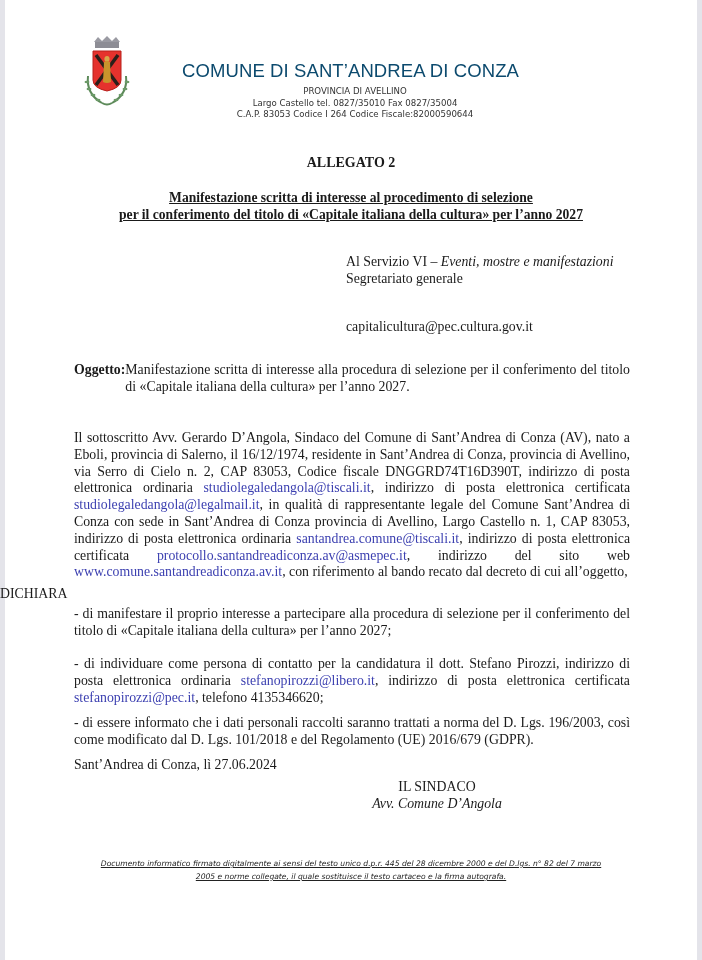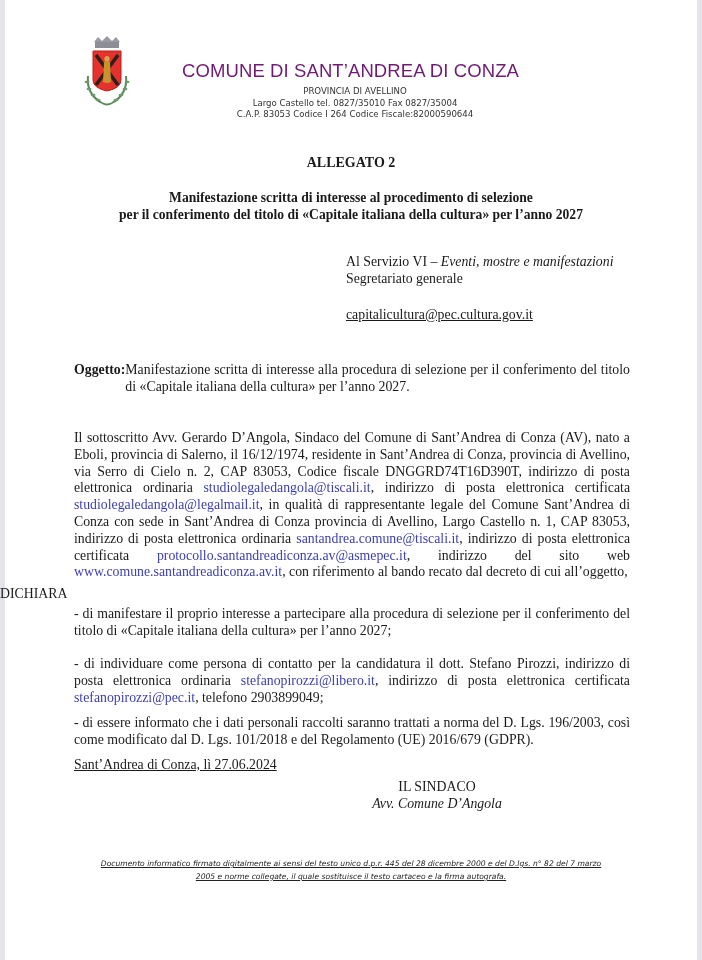"COMUNE DI SANT’ANDREA DI CONZA" .lh-title { color: #701a75 -> #0c4a6e }
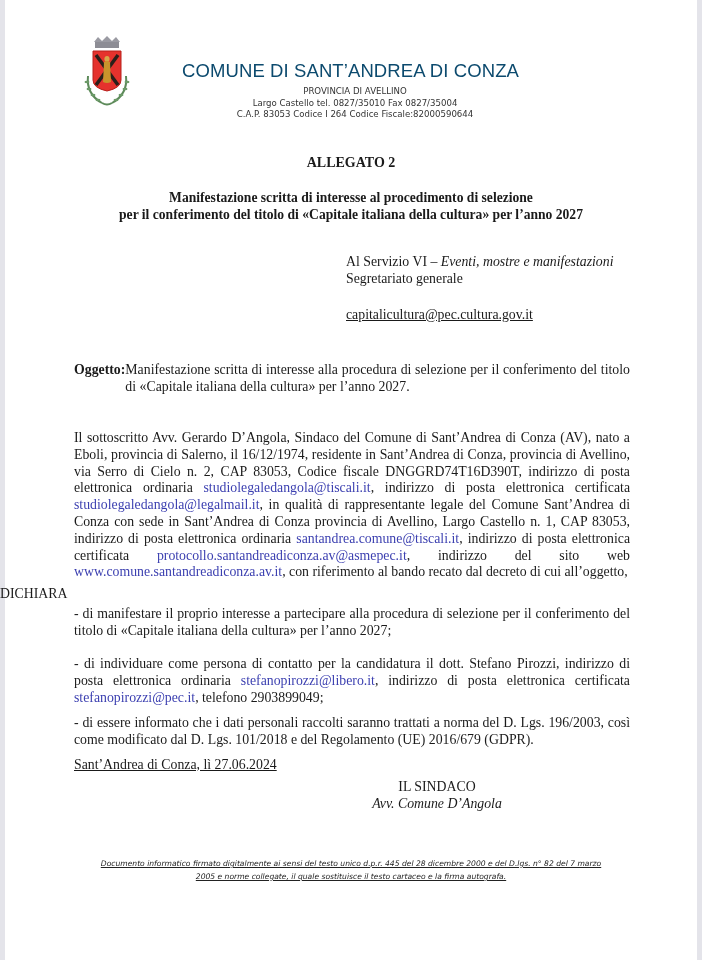"Manifestazione scritta di interesse al" .subject-title { text-decoration: none -> underline }
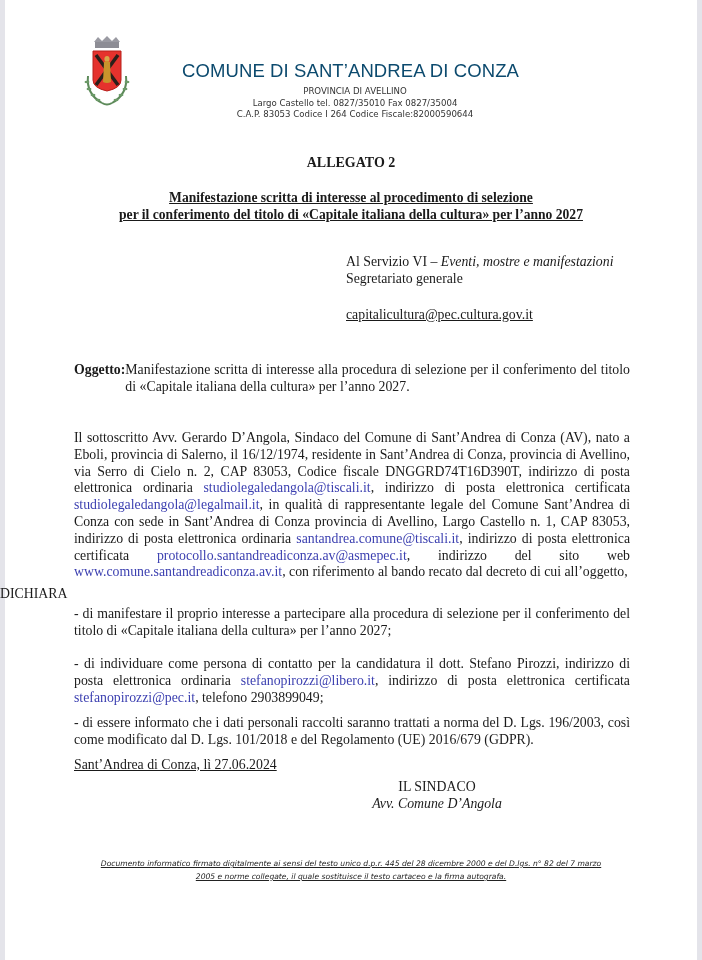"capitalicultura@pec.cultura.gov.it" .addressee .email { margin-top: 20px -> 32px; text-decoration: underline -> none }
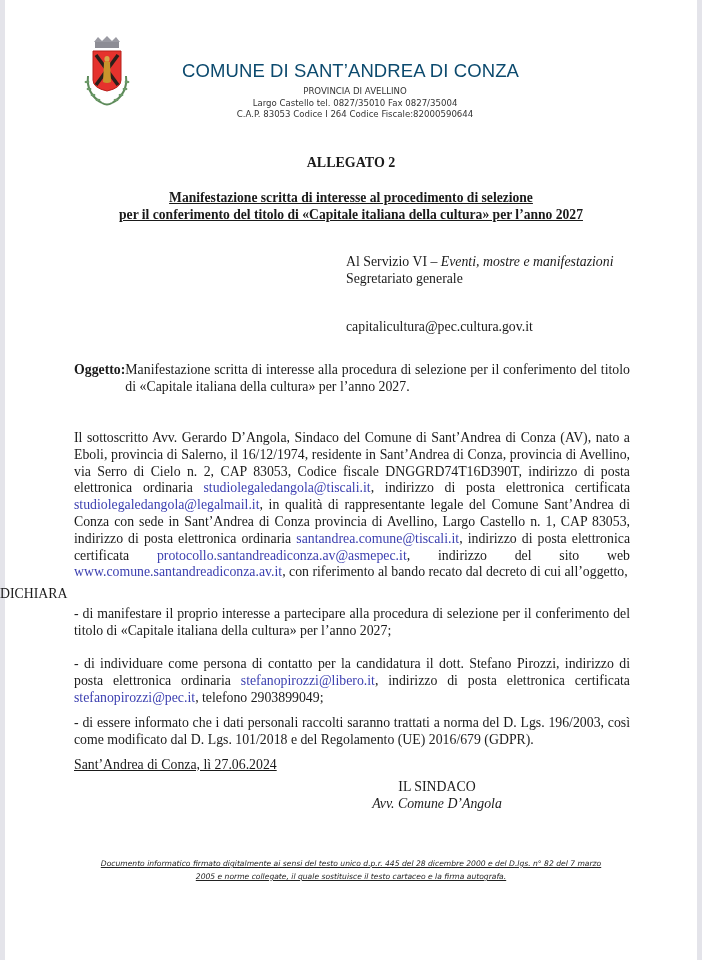", telefono 2903899049;" span { text: 2903899049 -> 4135346620 }
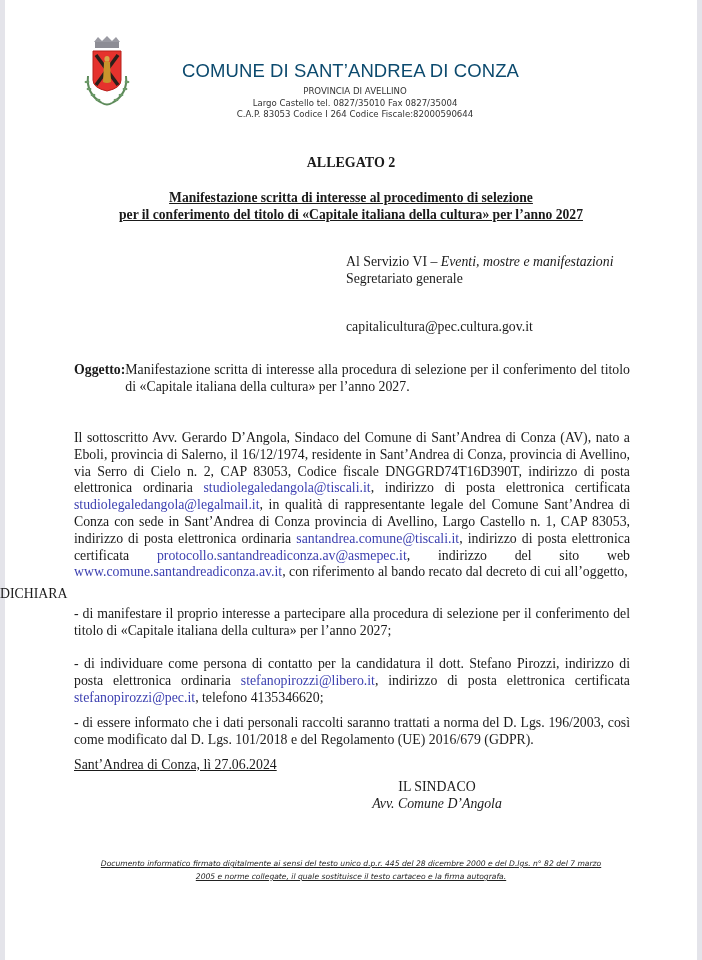"Sant’Andrea di Conza, lì 27.06.2024" .place-date { text-decoration: underline -> none }
